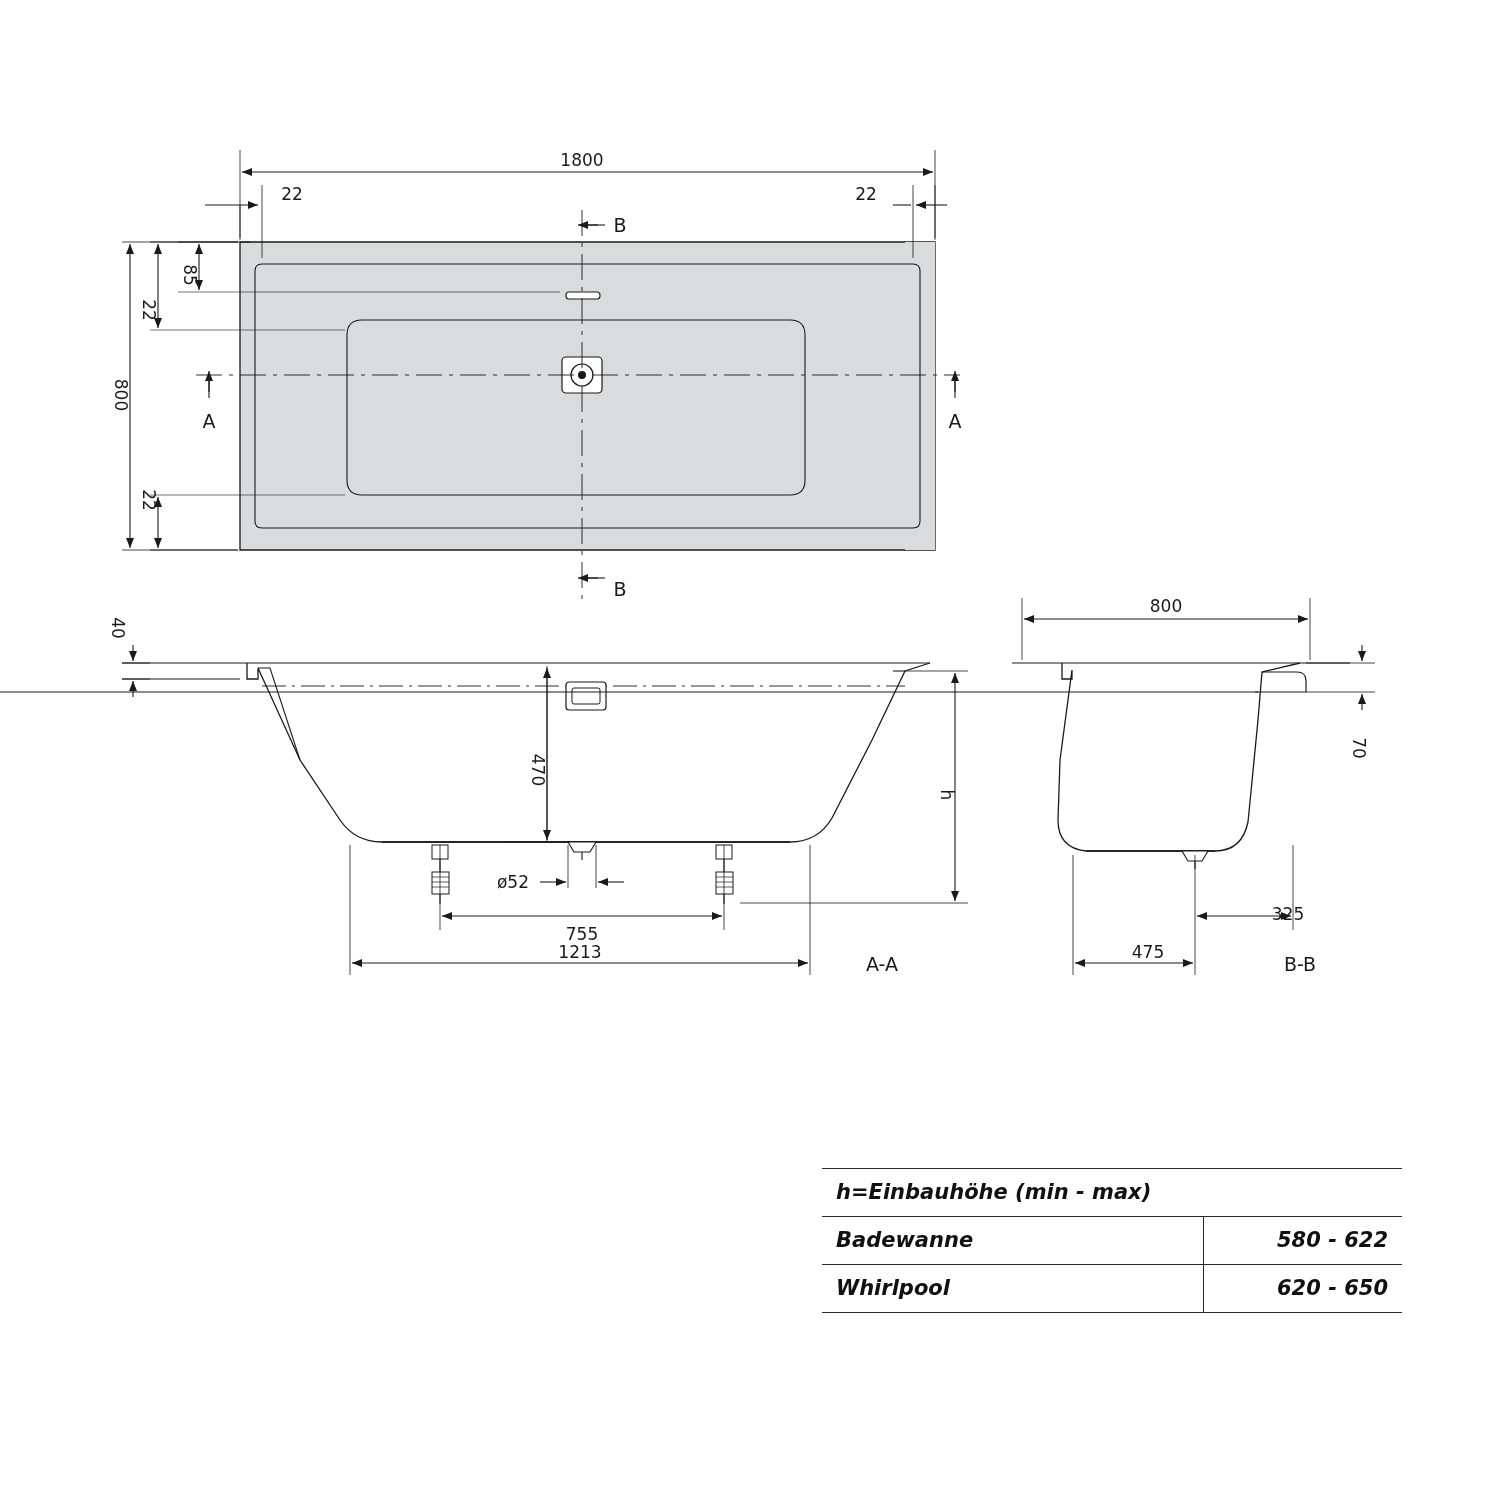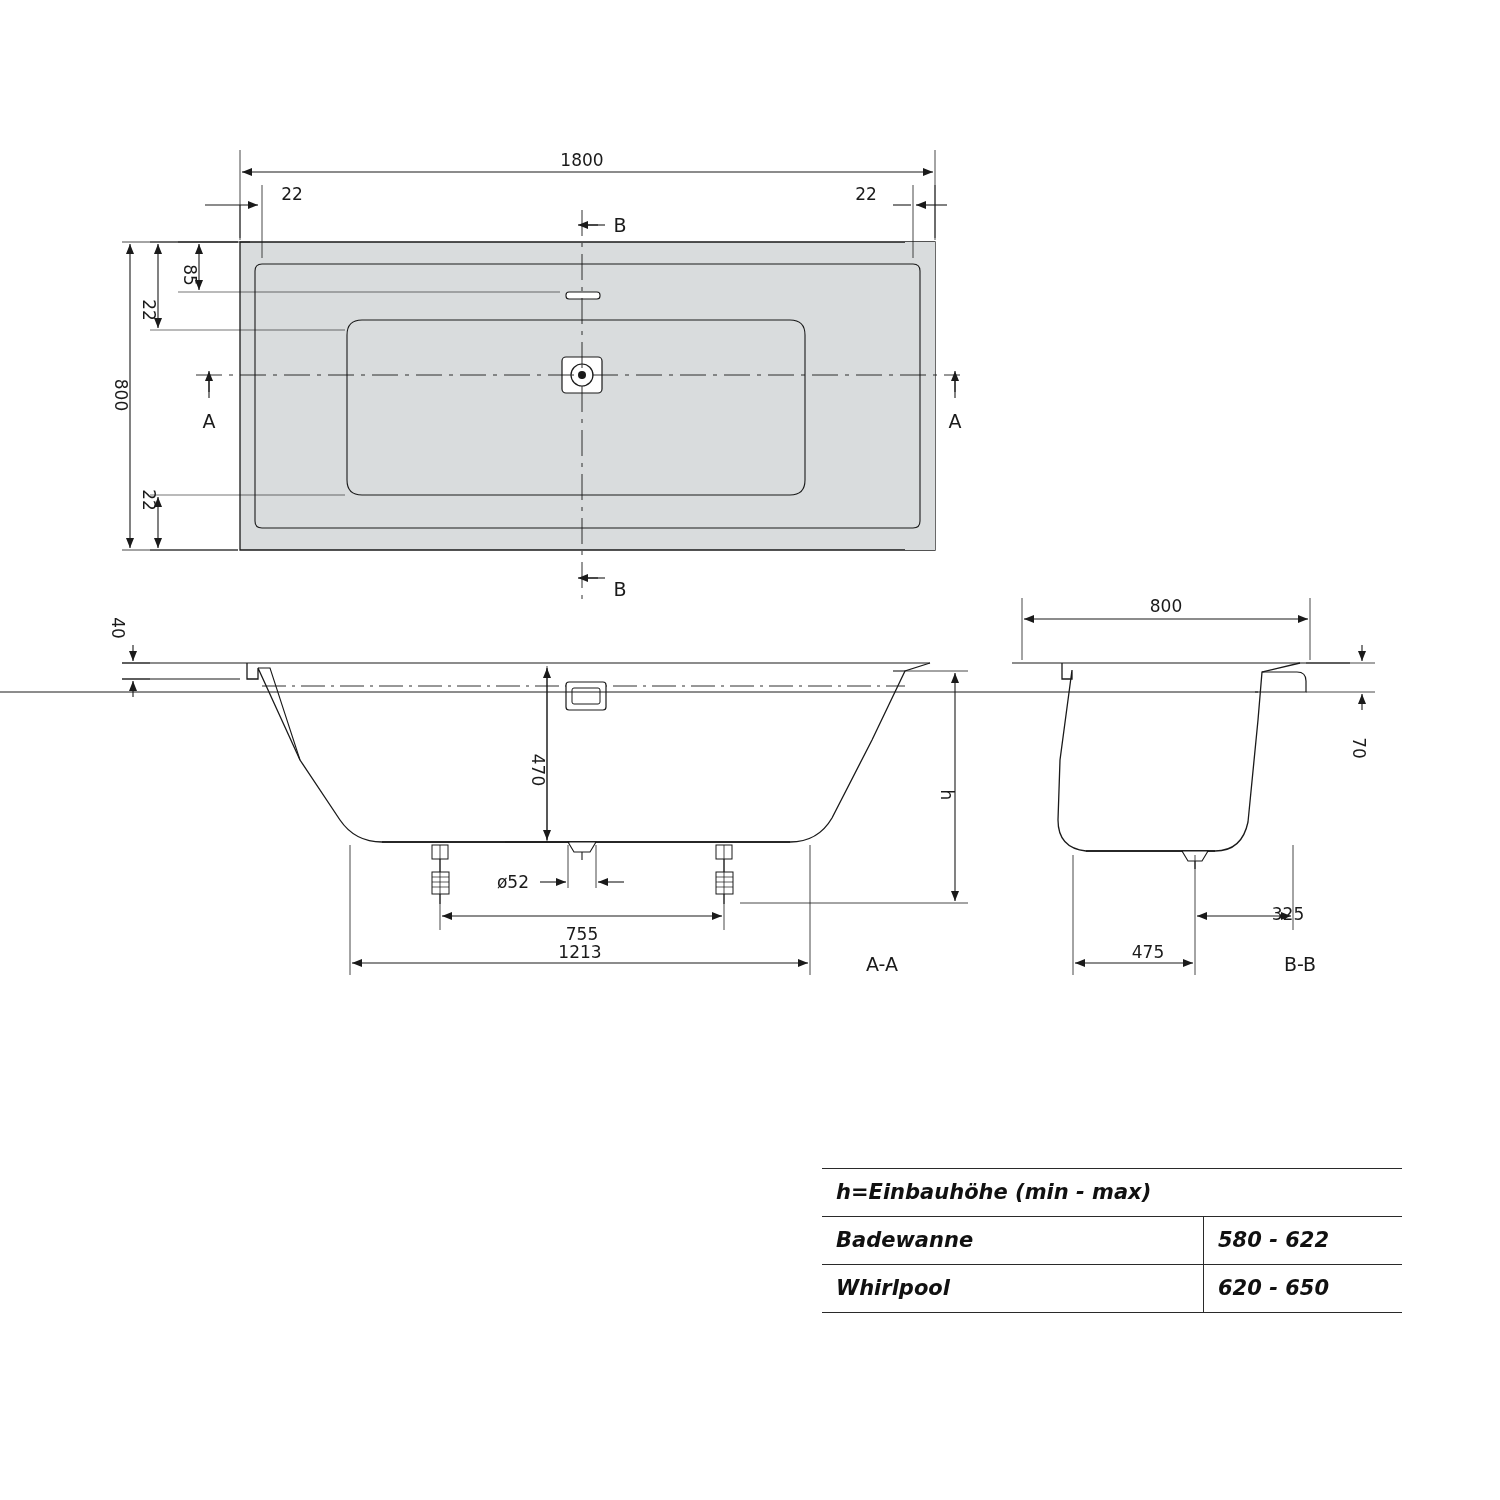"580 - 622" #spec-table td.val { text-align: left -> right }
